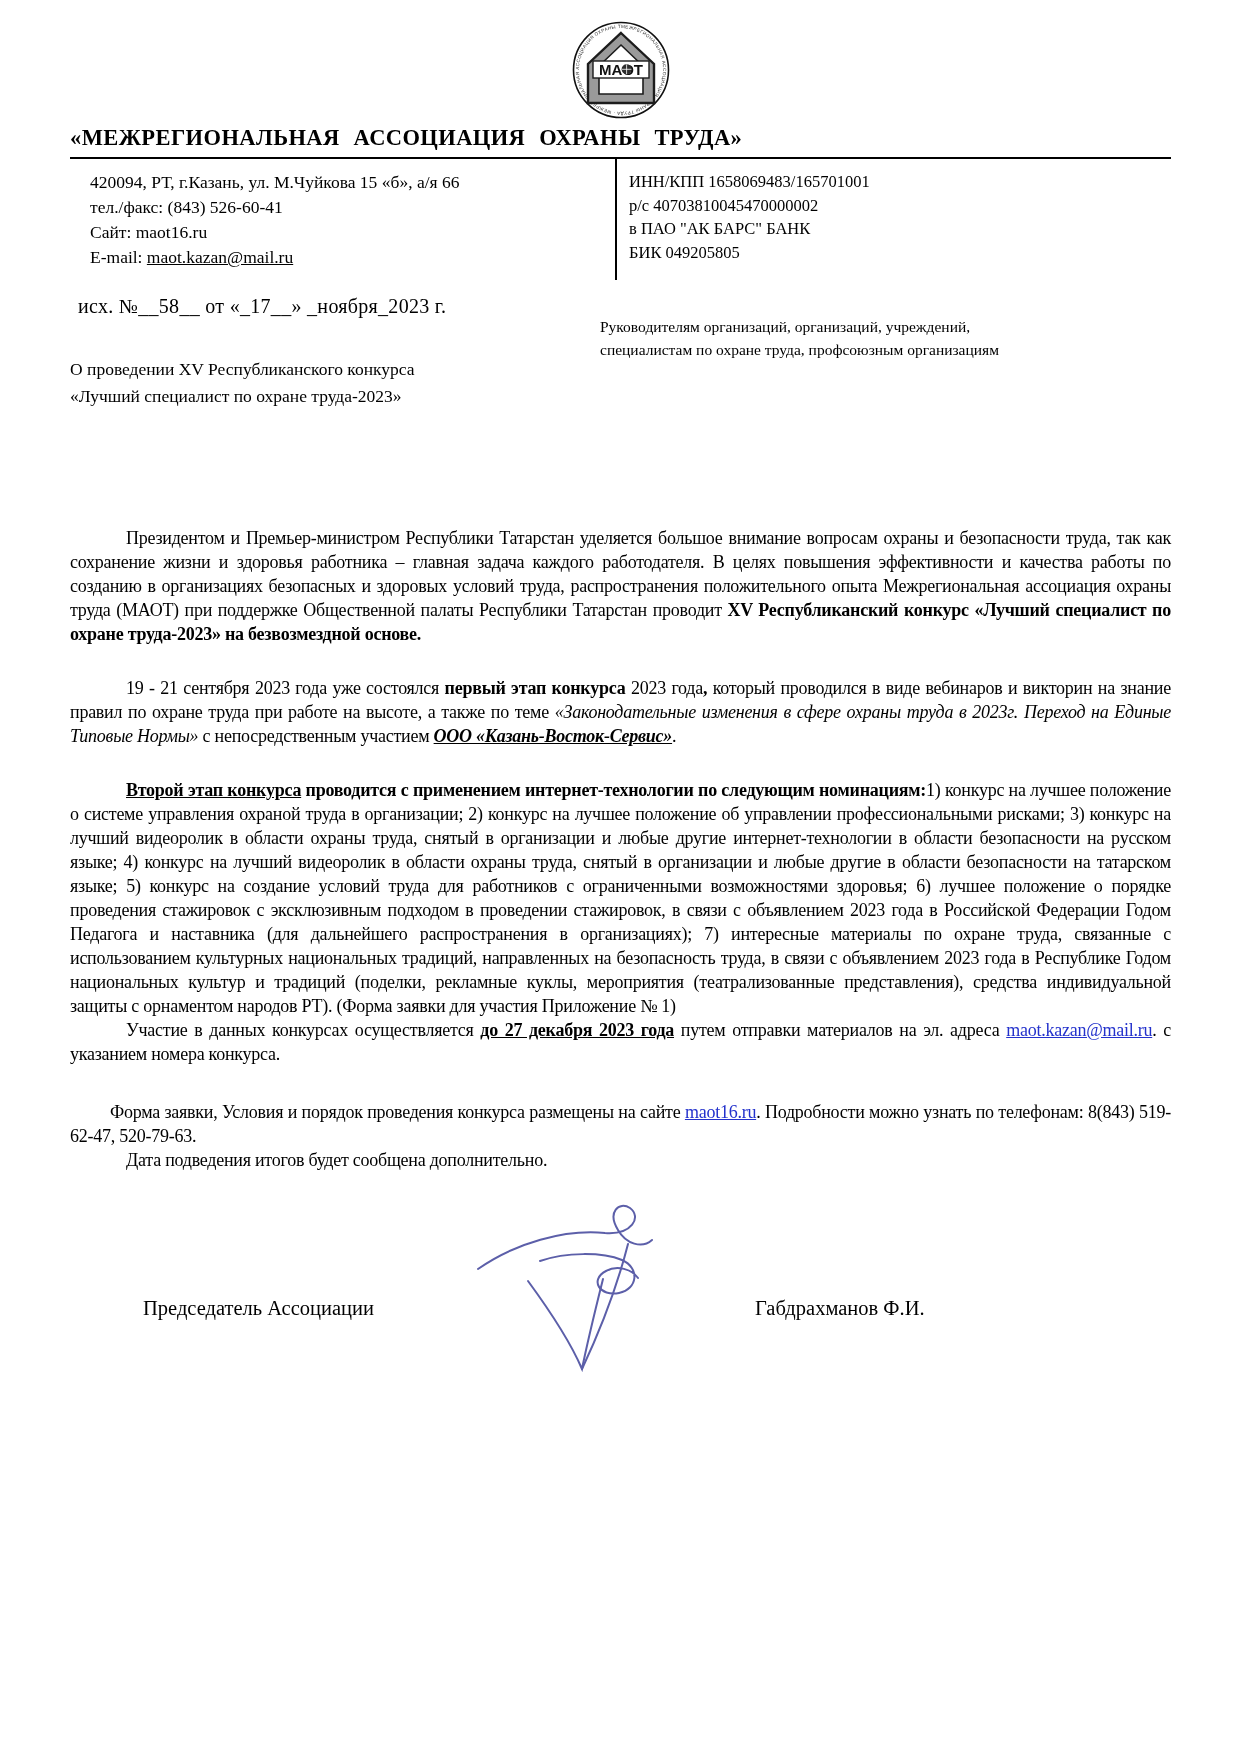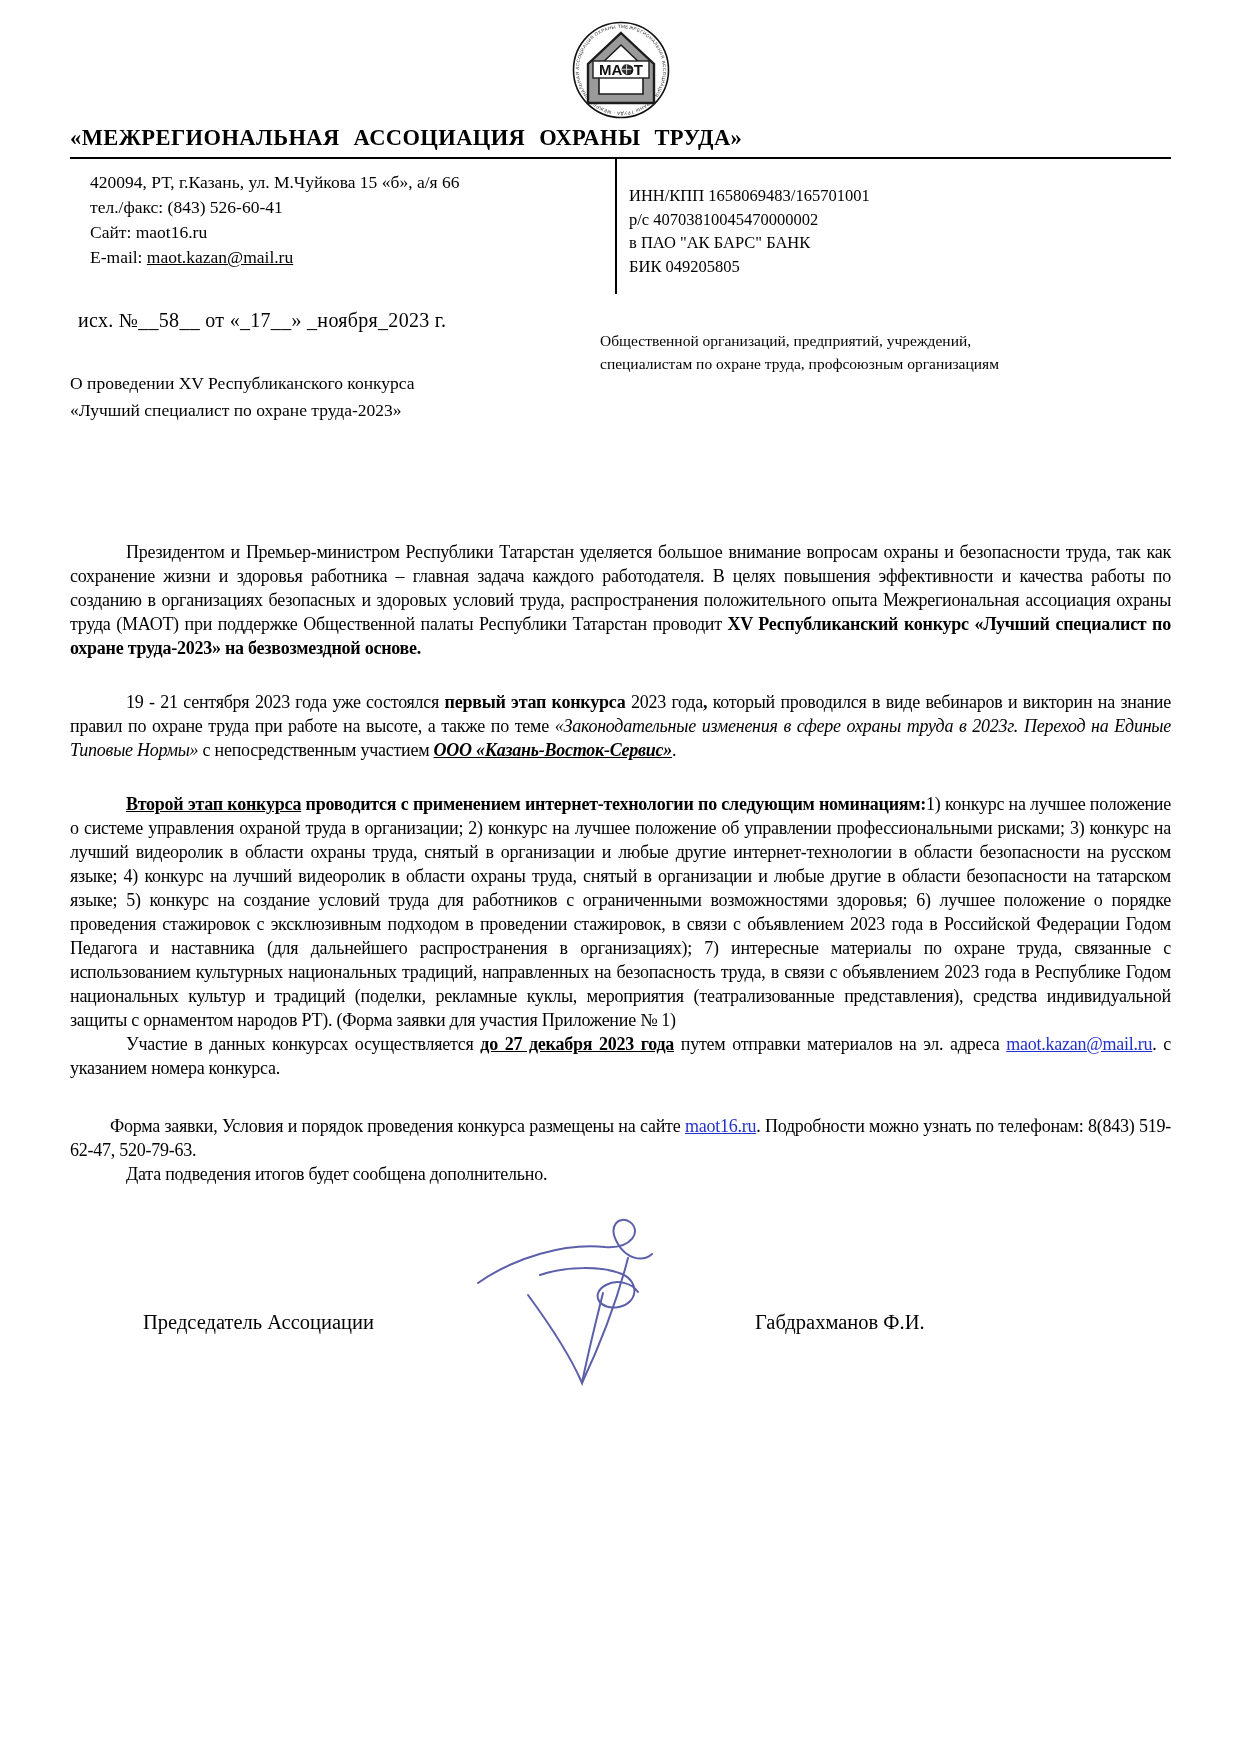"ИНН/КПП 1658069483/165701001" .col-right { padding: 25px 0 16px 12px -> 11px 0 16px 12px }
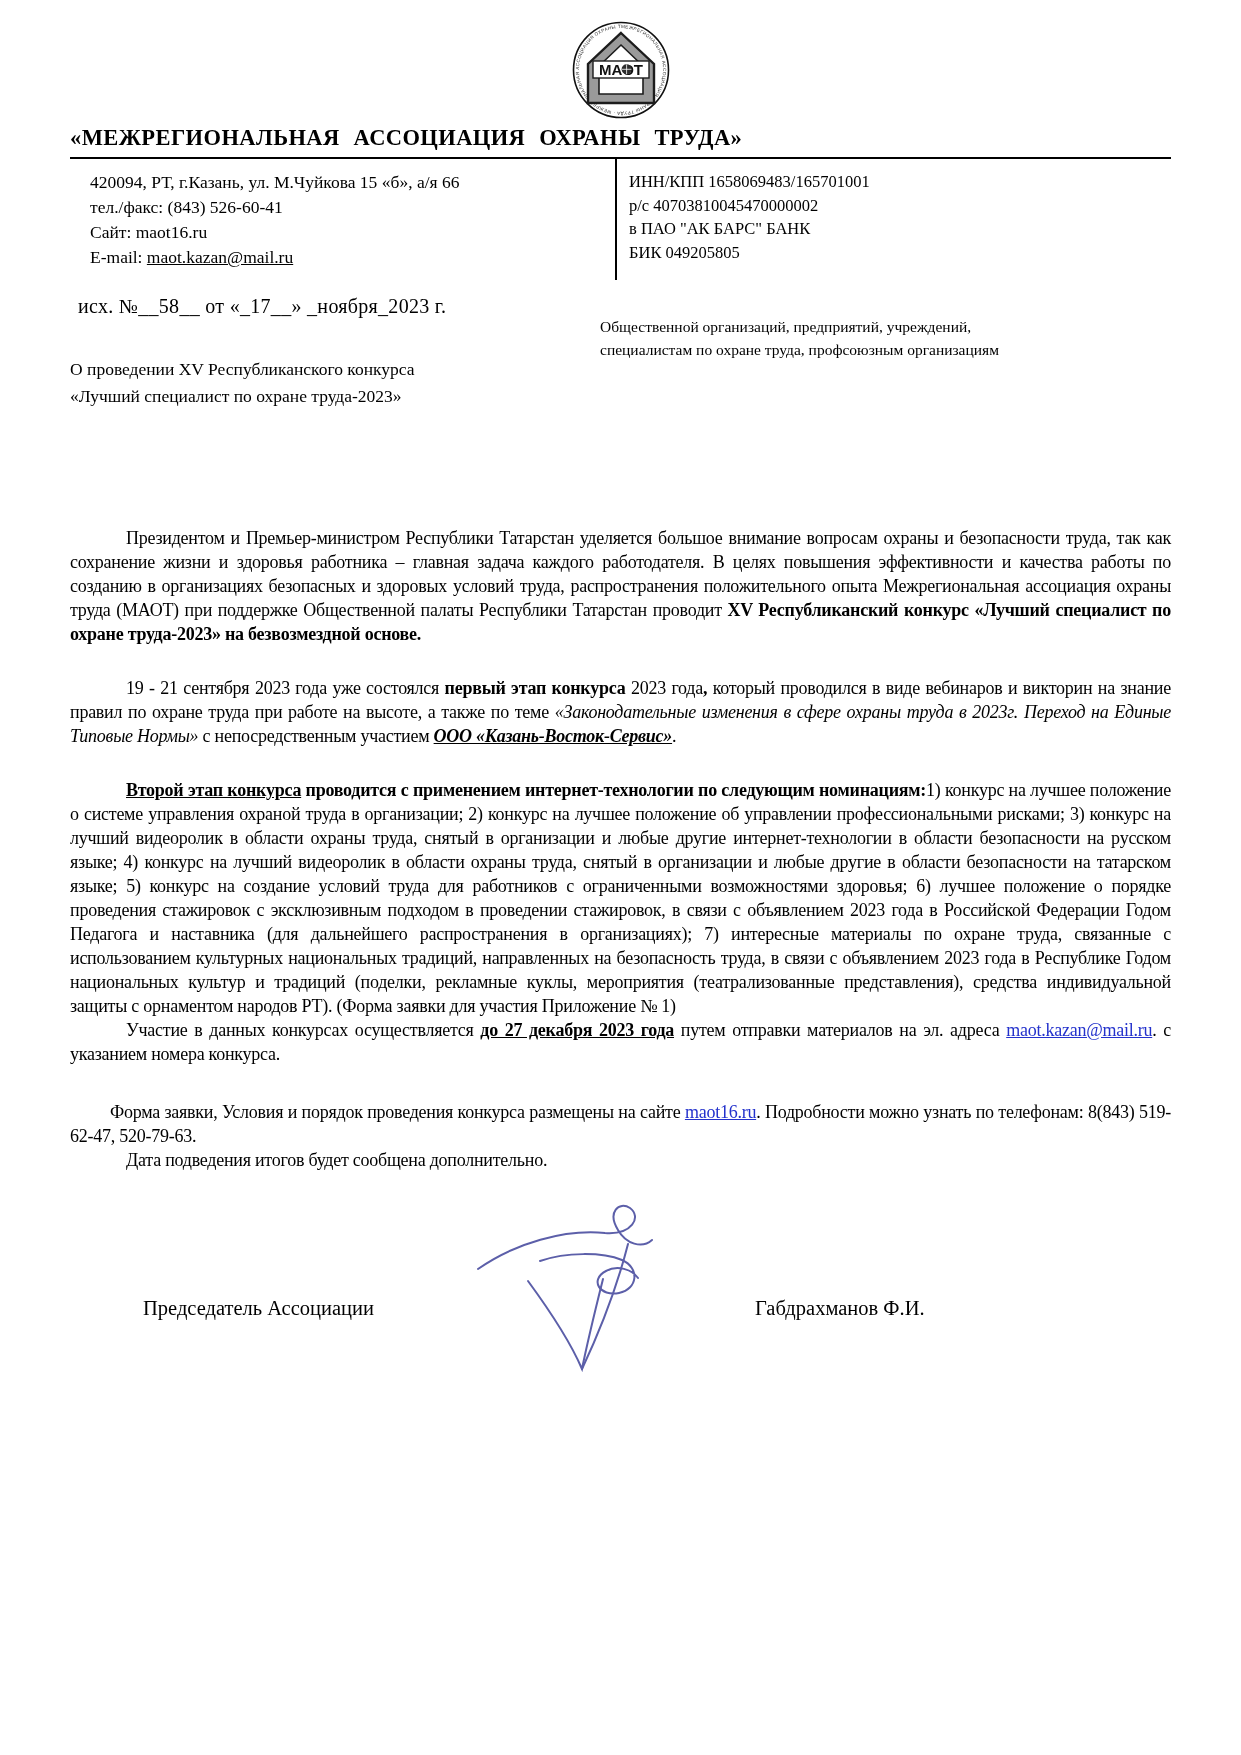"Общественной организаций, предприятий," div { text: Общественной организаций, предприятий -> Руководителям организаций, организаций }
